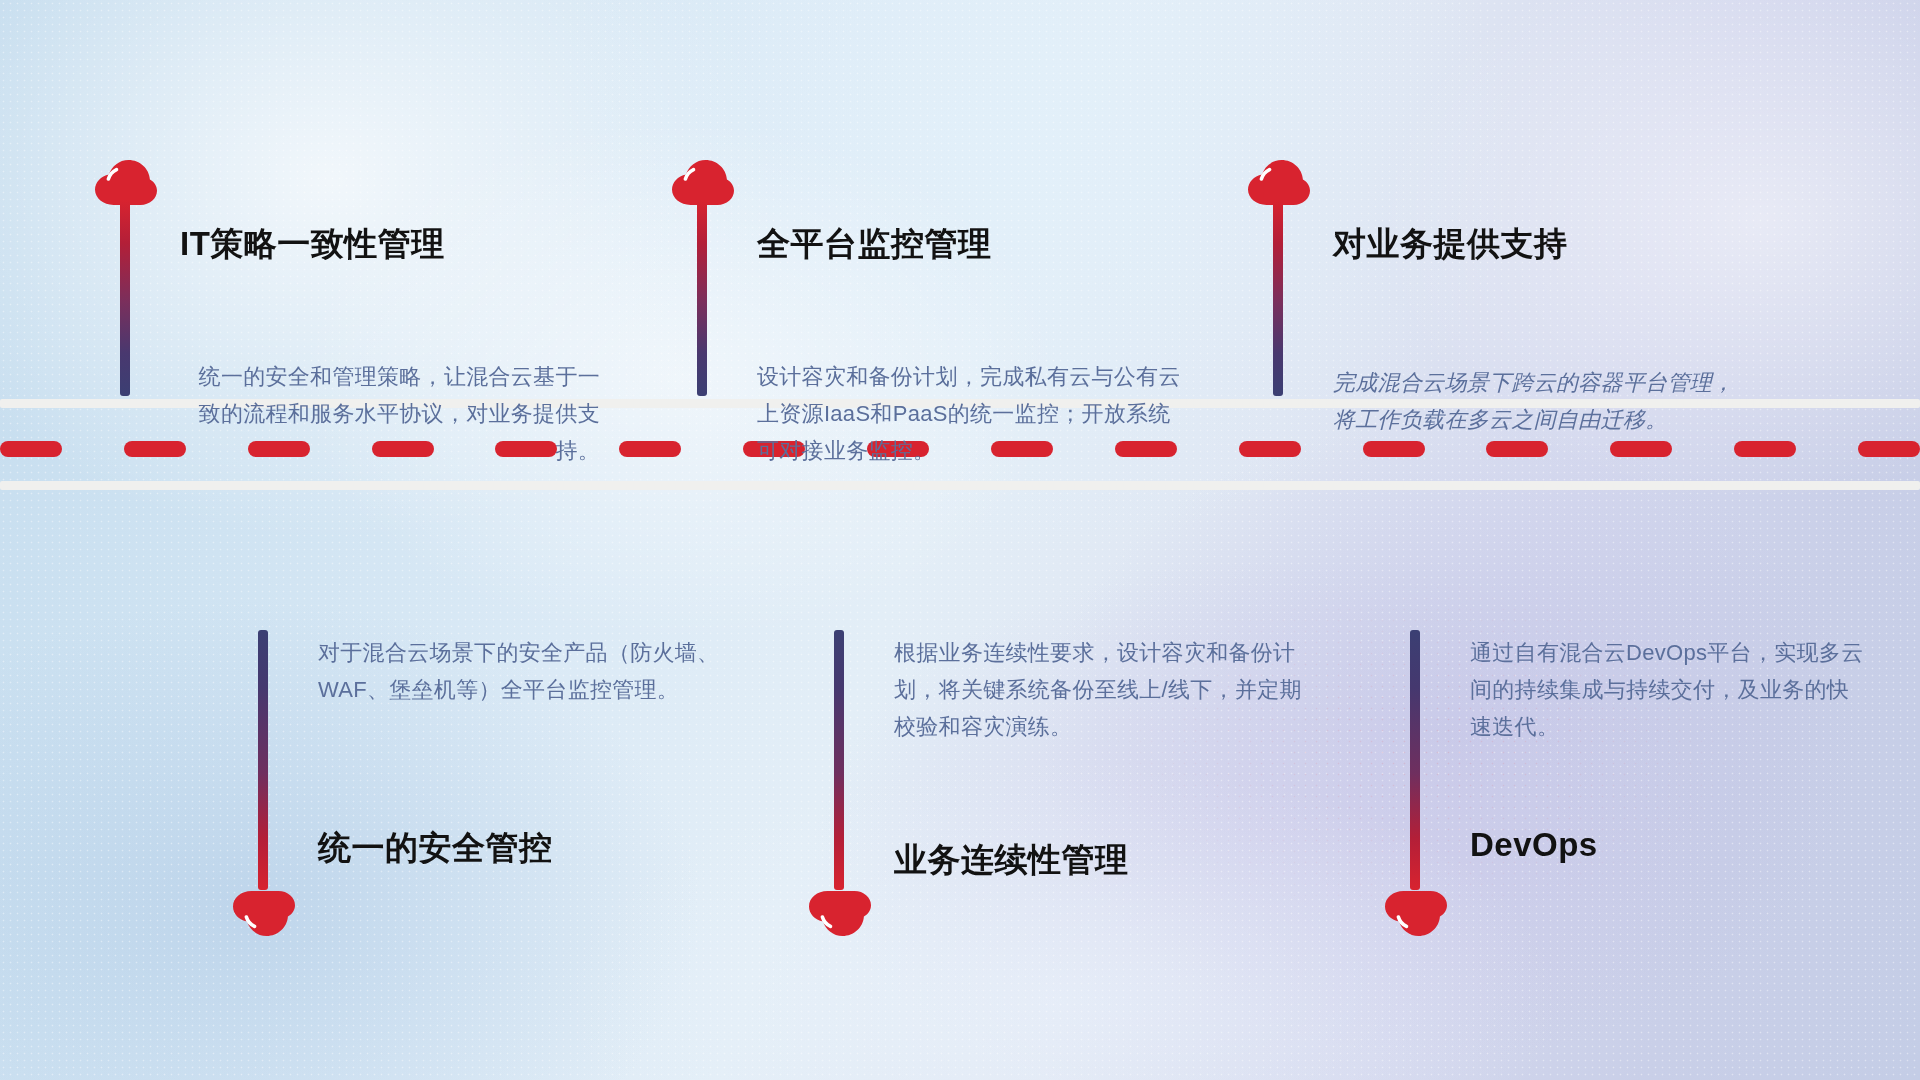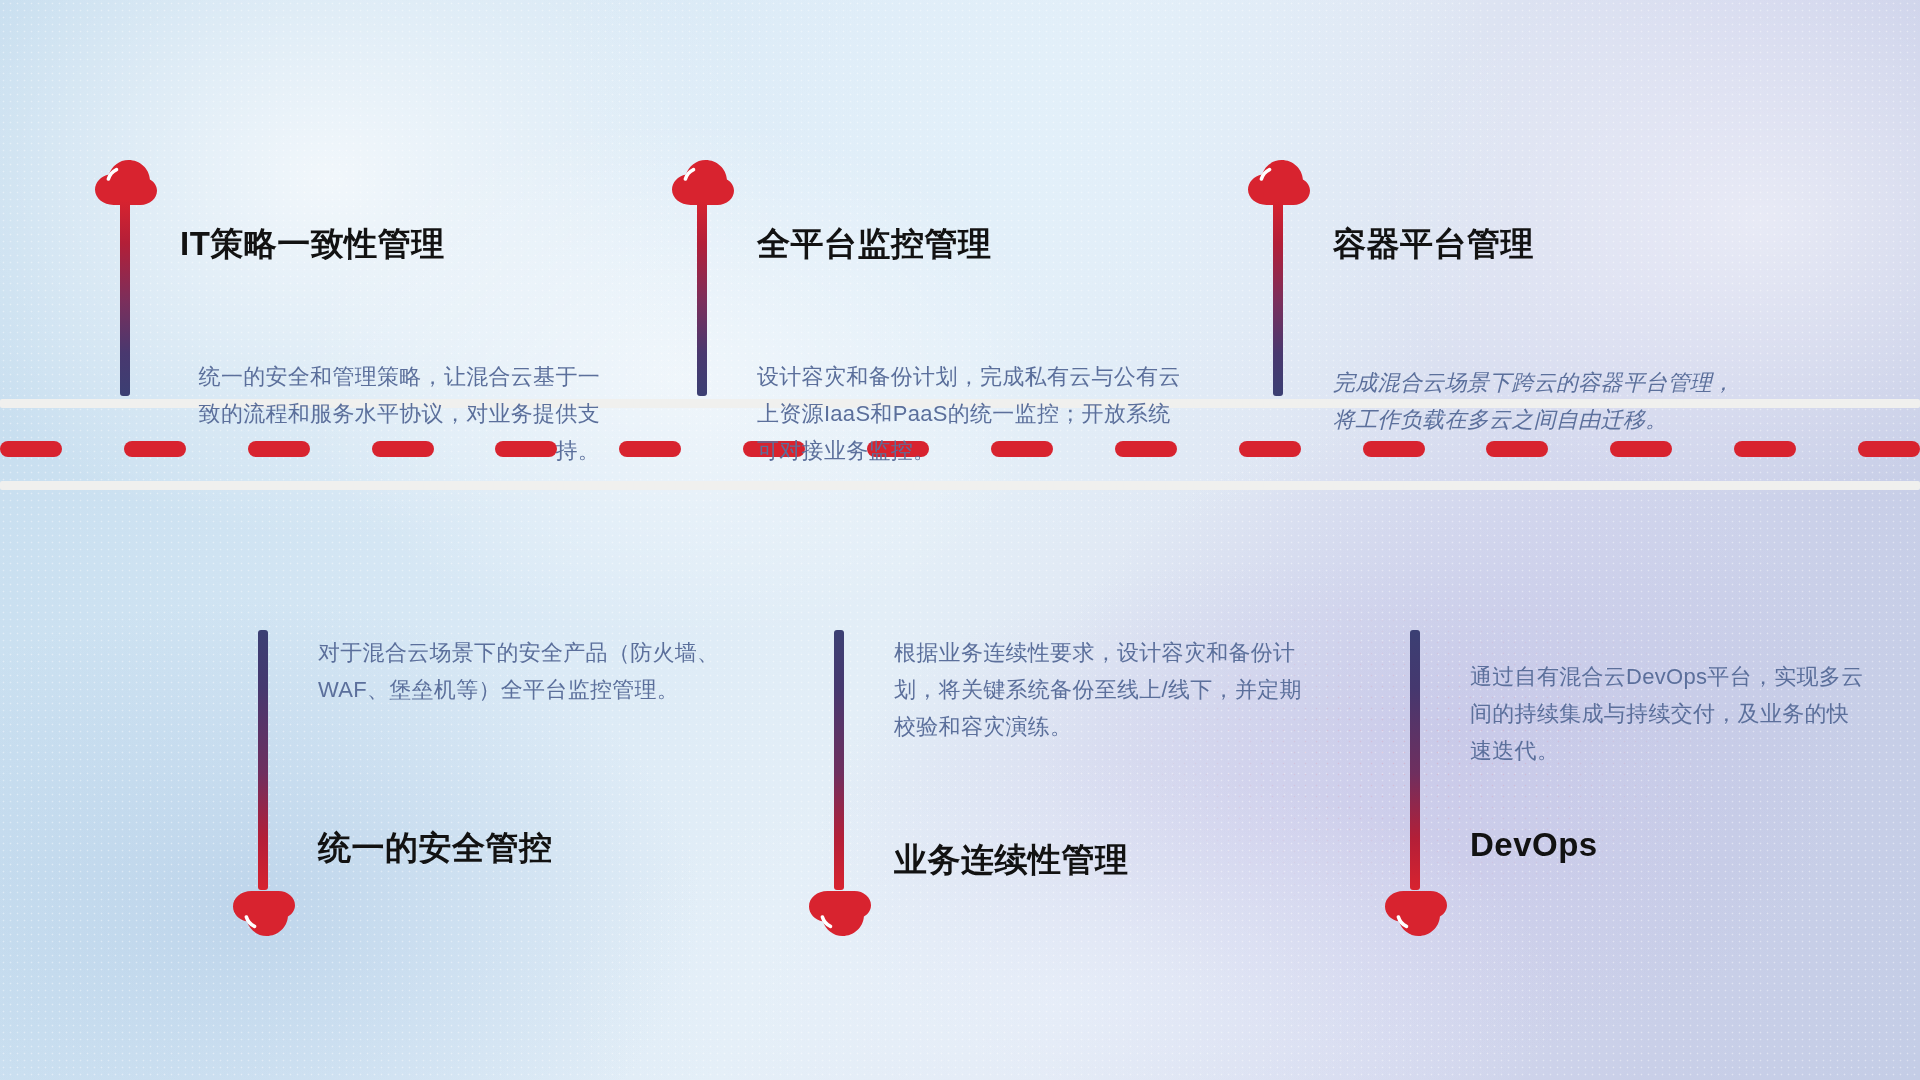"容器平台管理" div.heading { text: 容器平台管理 -> 对业务提供支持 }
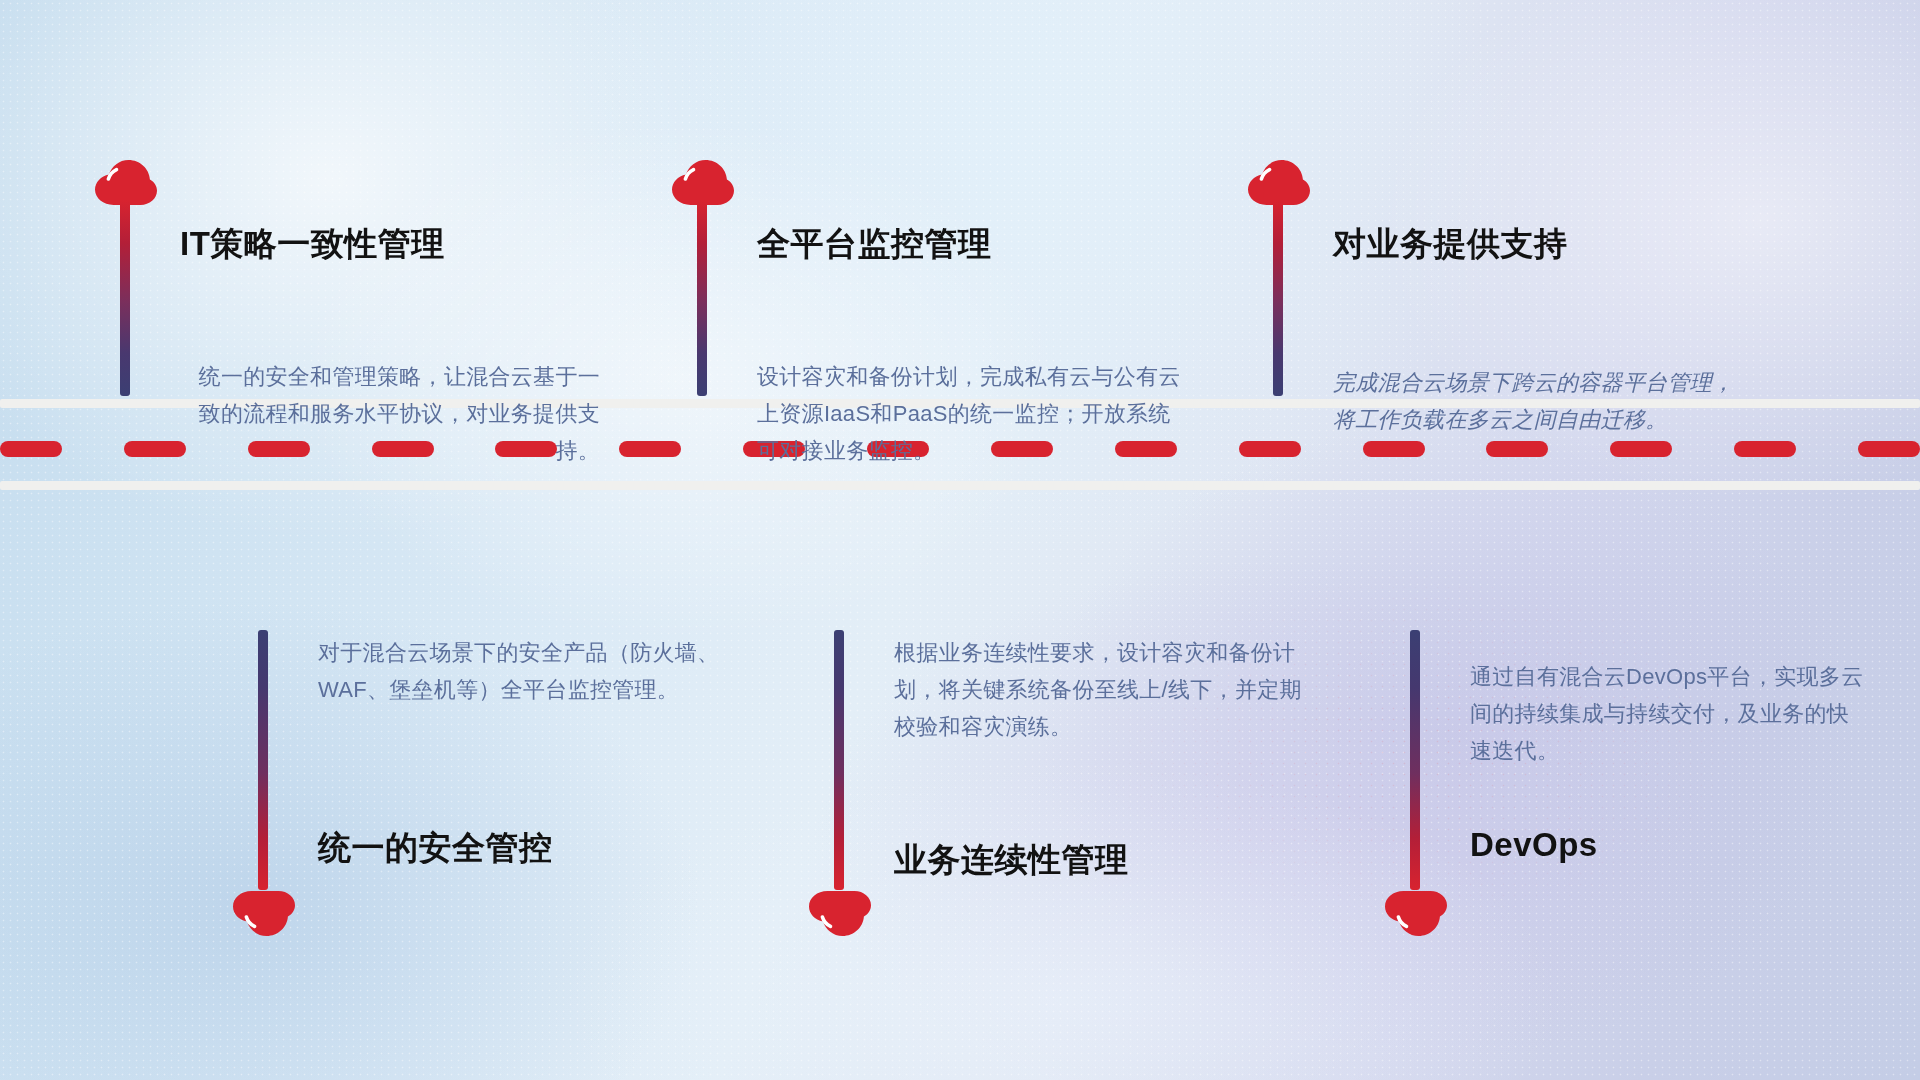"通过自有混合云DevOps平台，实现多云间的持续集成与持续交付，及业务的快速迭代" div.body { margin-top: 24px -> none }
